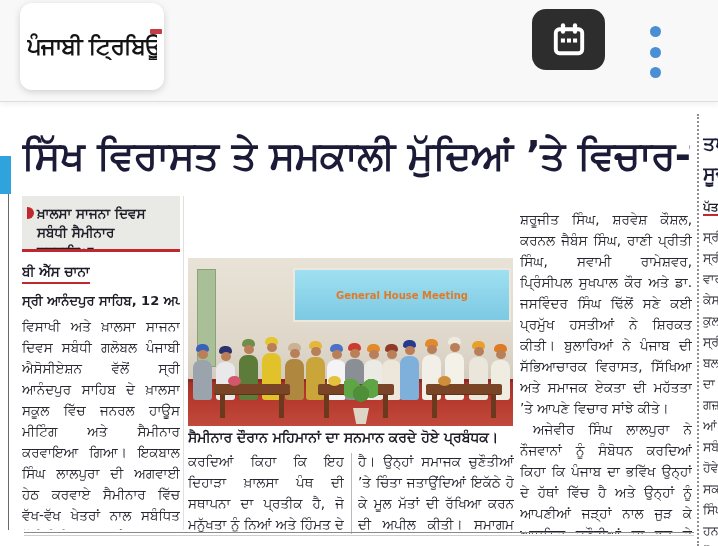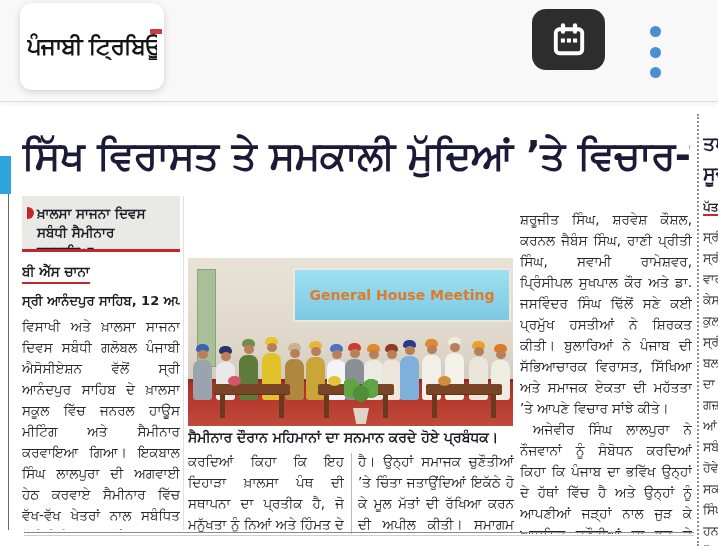"General House Meeting" .ph-banner .b2 { font-size: 14px -> 10px }
